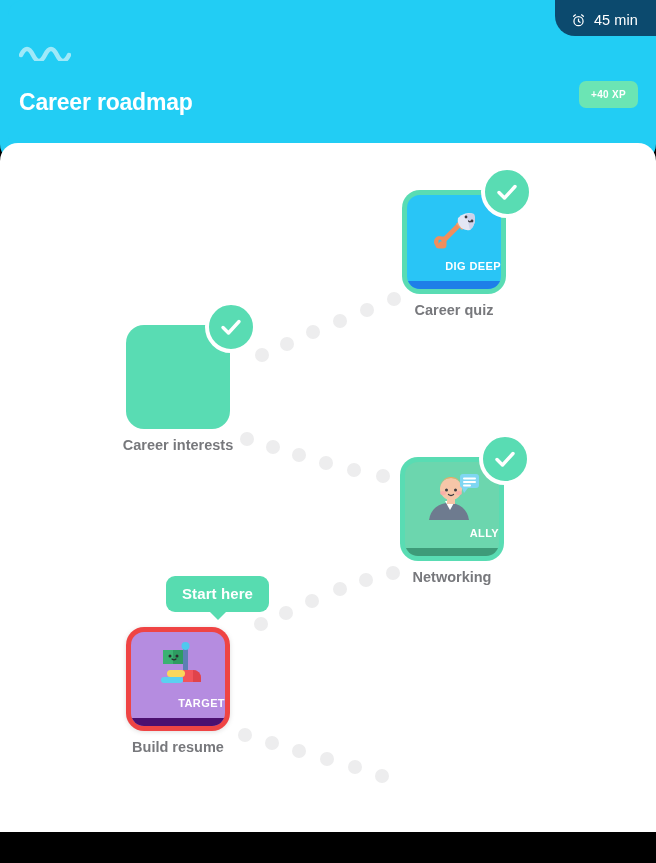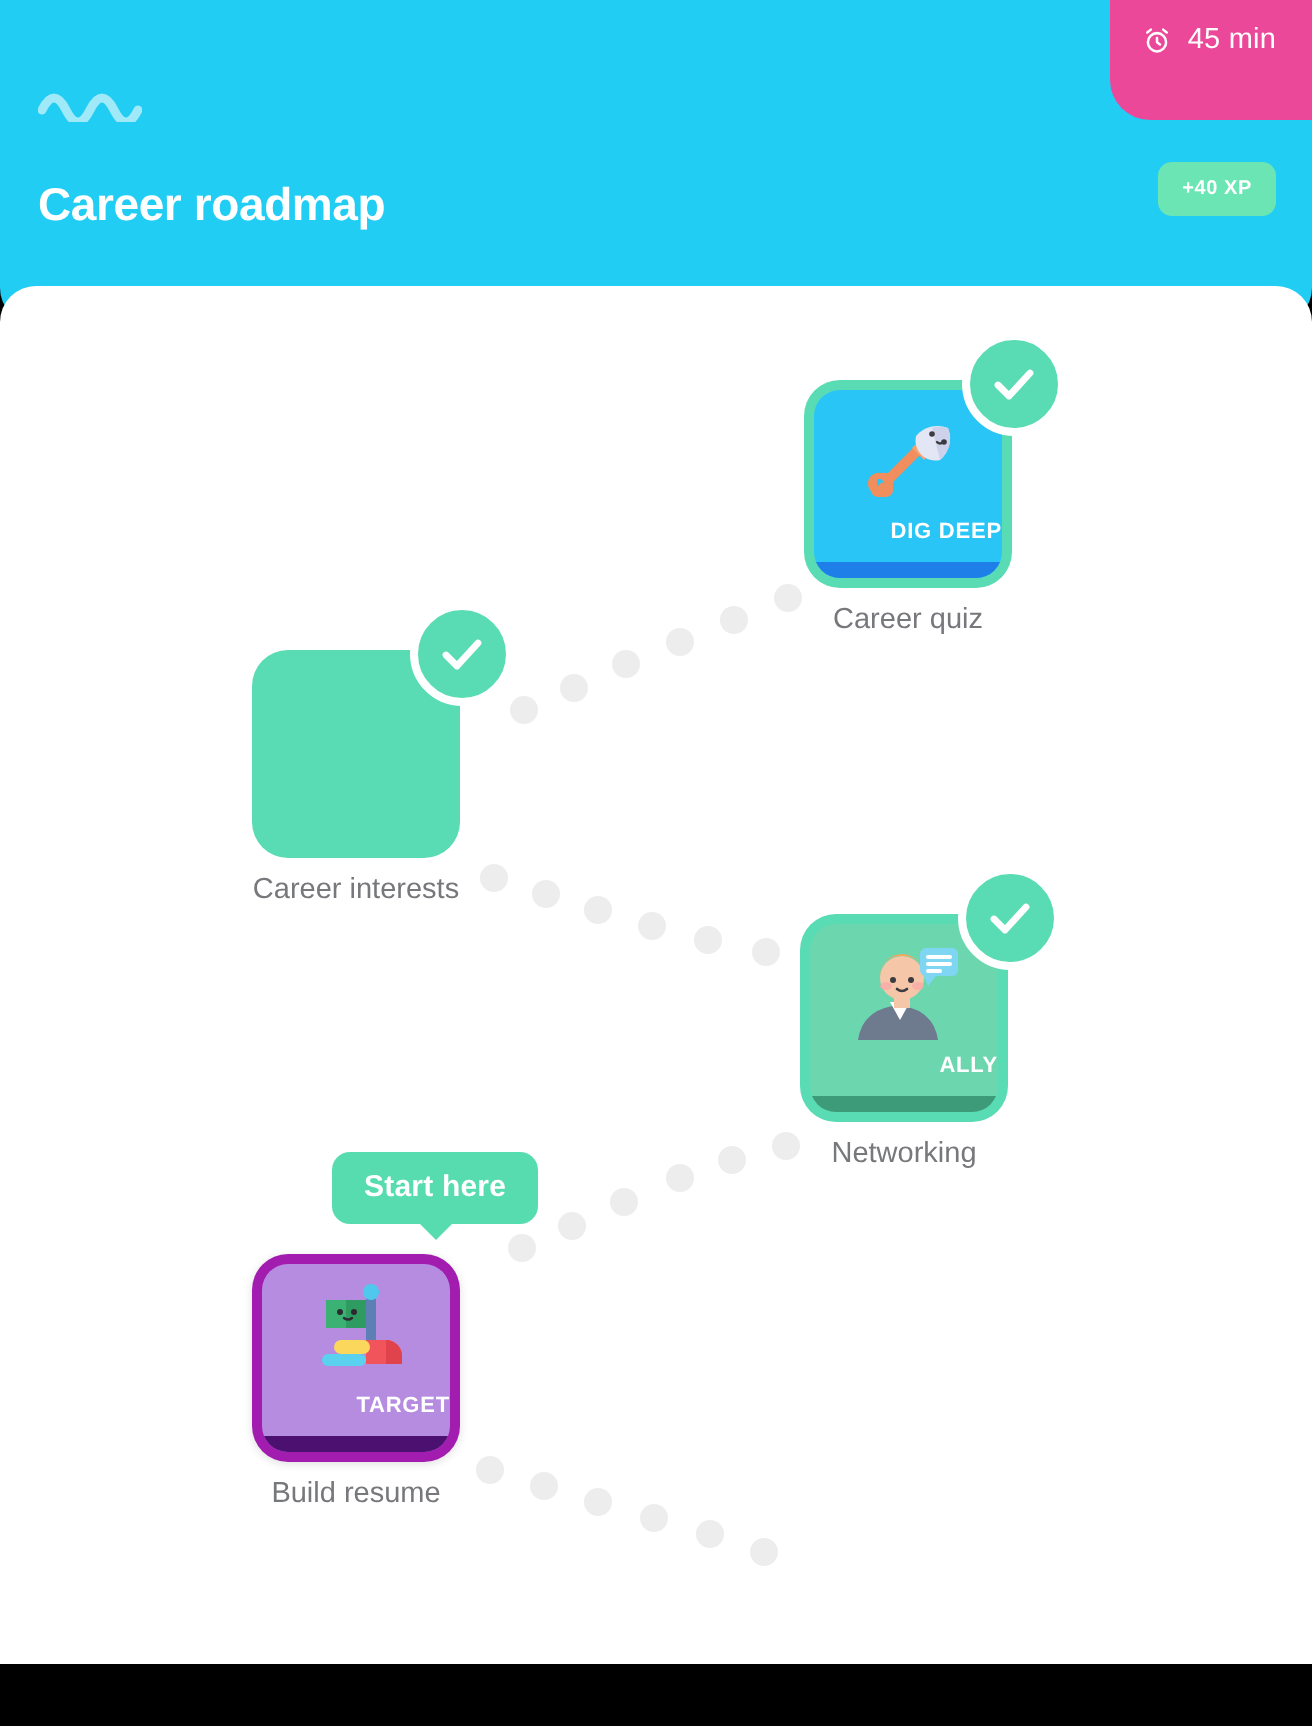"45 min" .timer-badge { background: #ec4899 -> #0c4a6e; padding: 12px 18px 32px 16px -> 12px 18px 8px 16px }
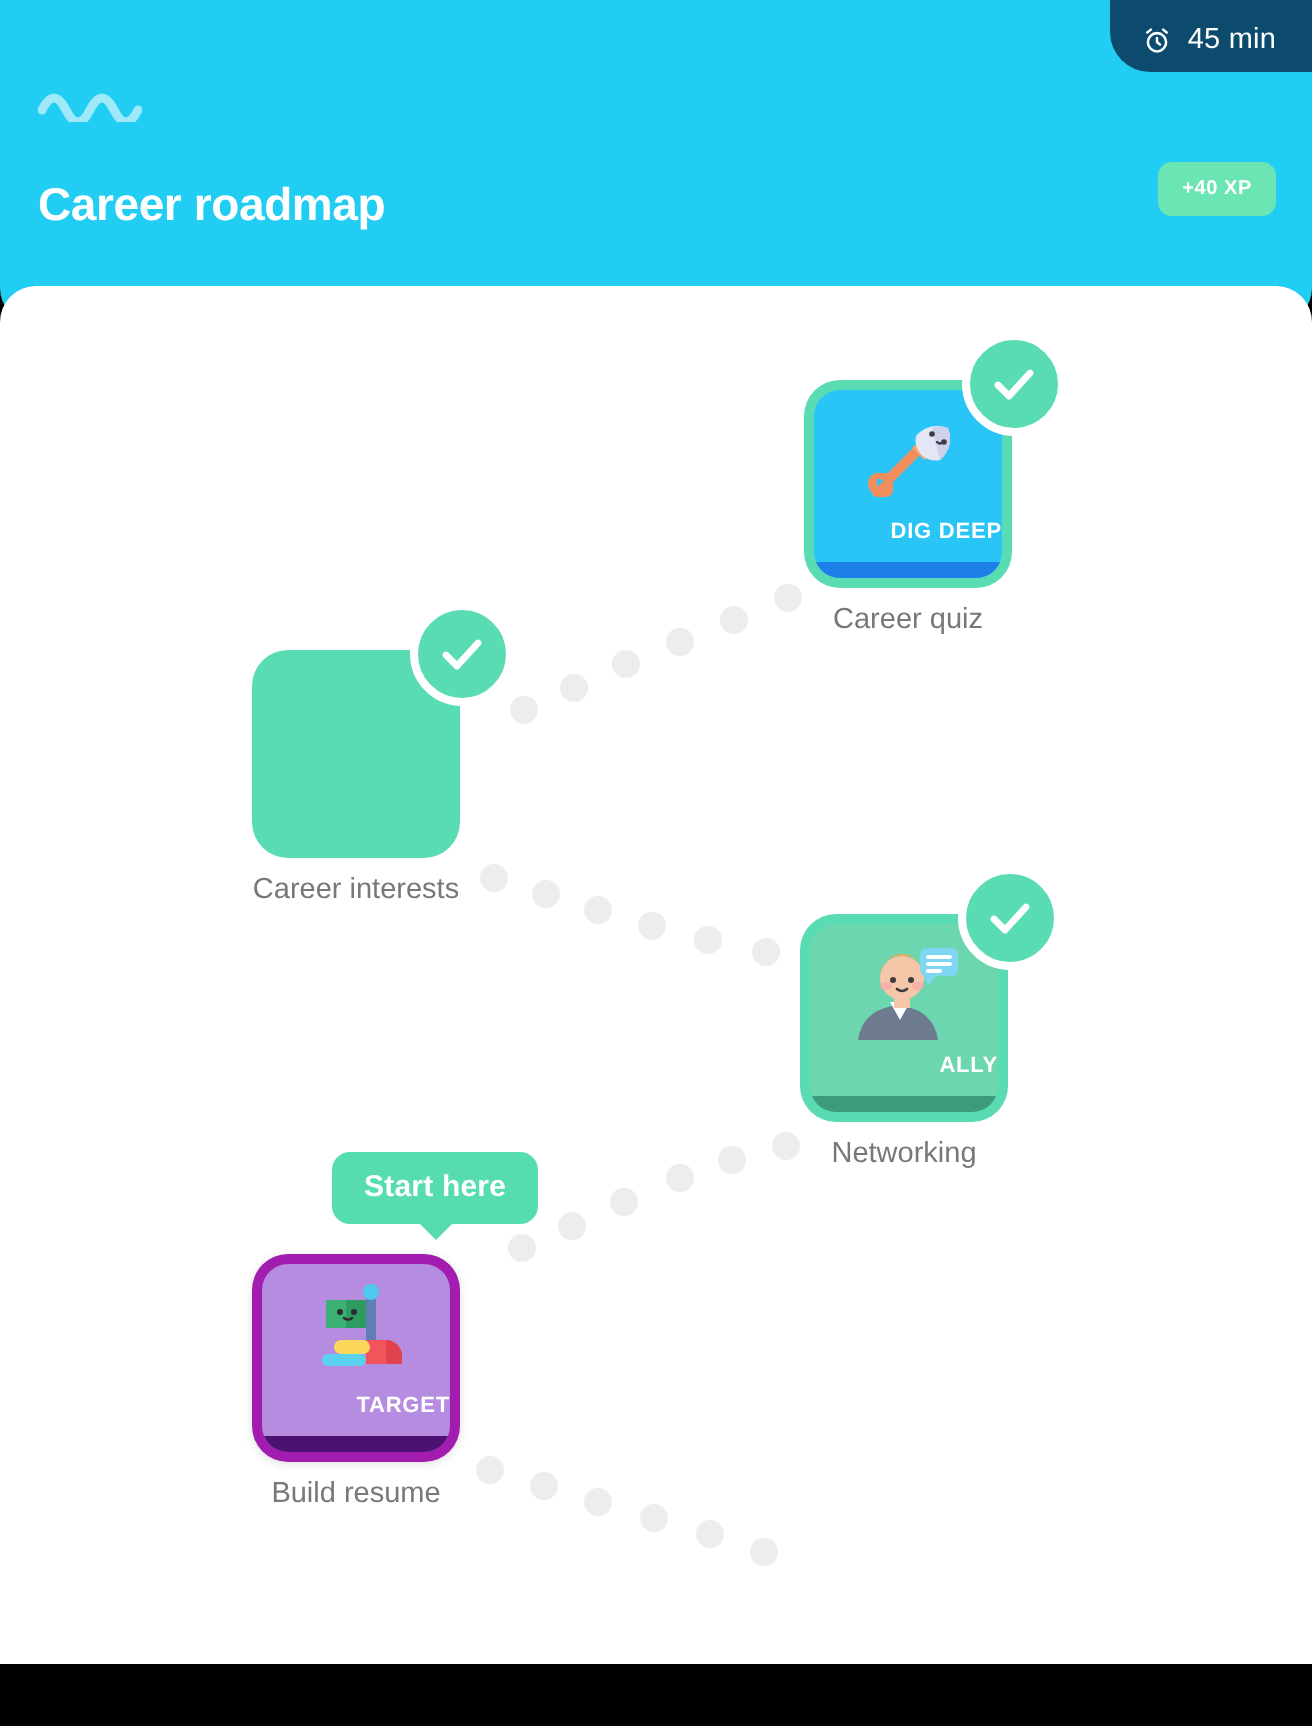"Career quiz" .node-caption { font-weight: none -> bold }
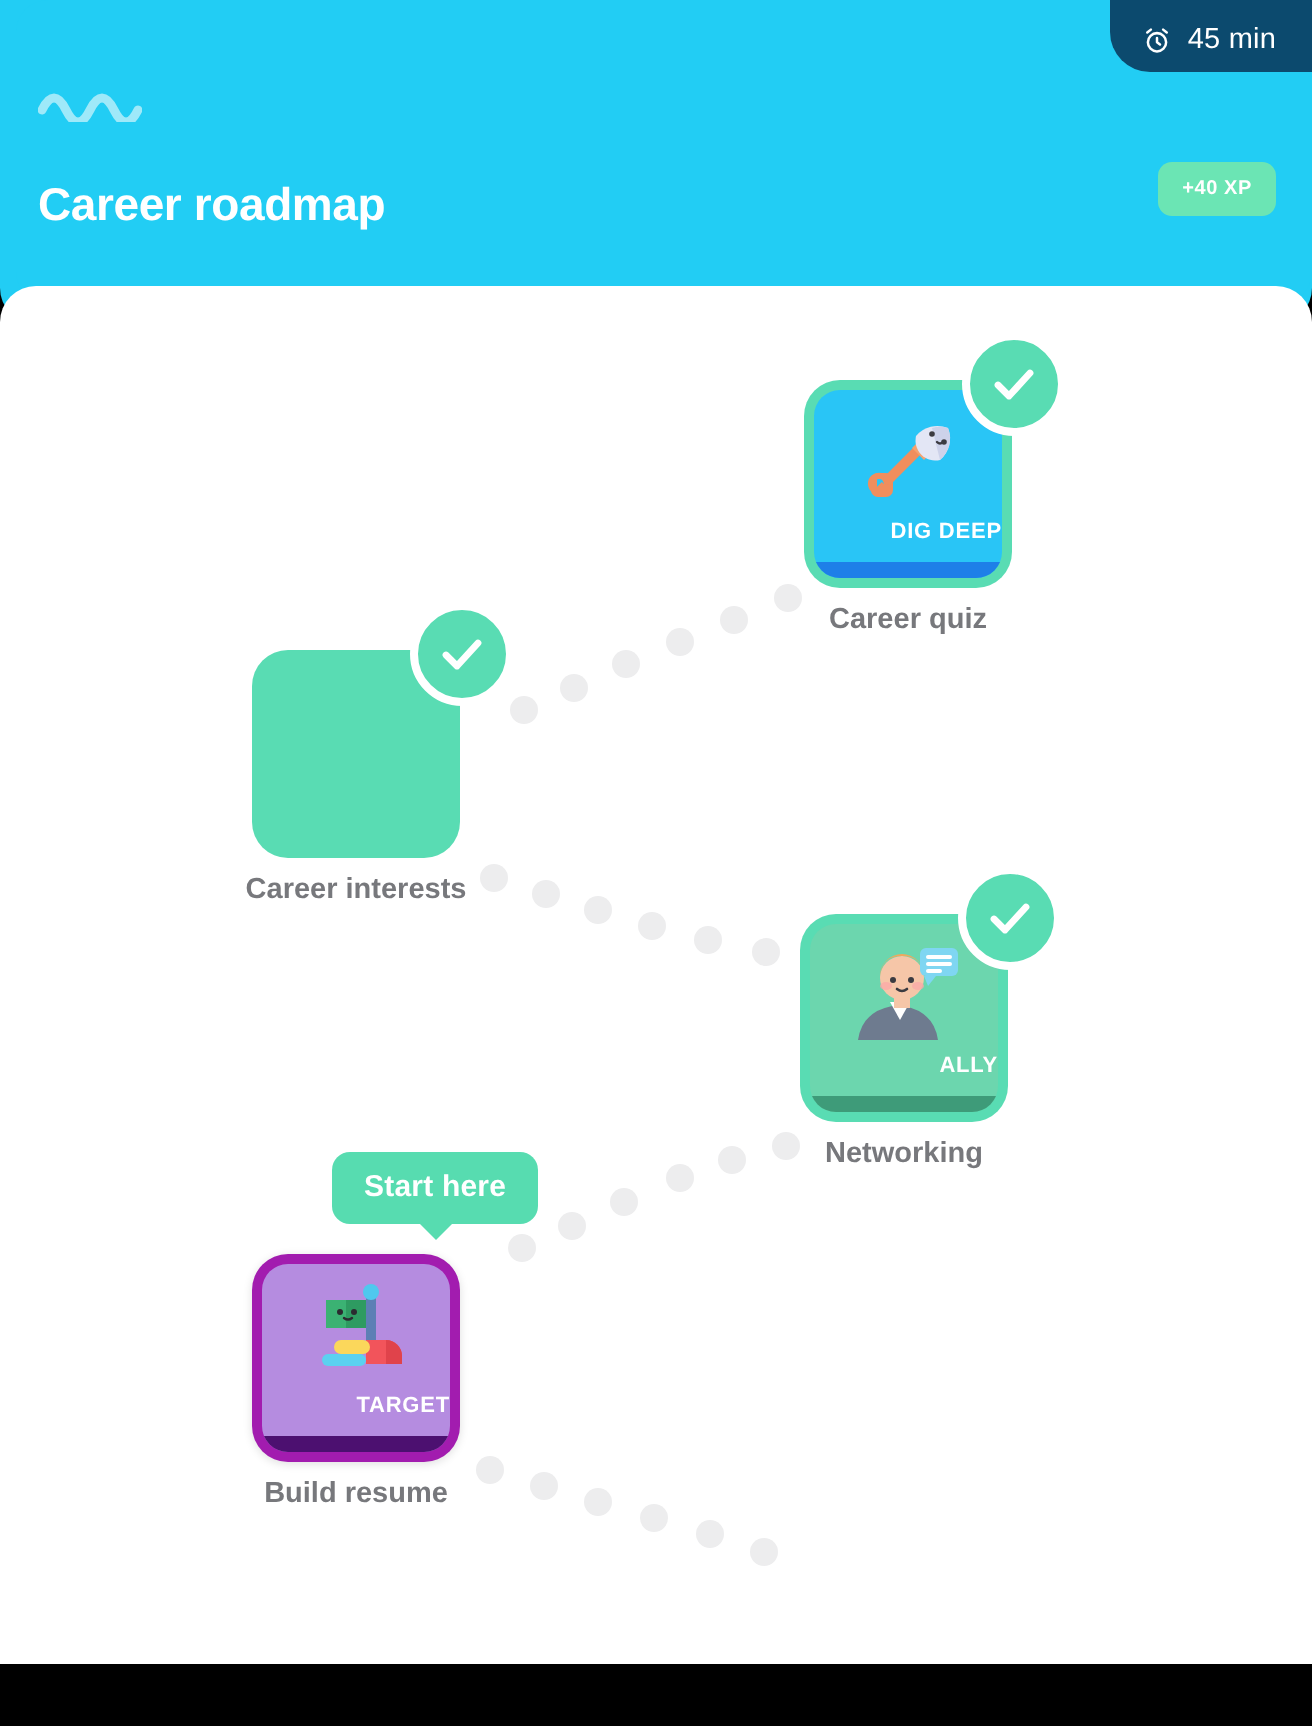"TARGET" .card-frame.current { background: #a21caf -> #ef4444 }
